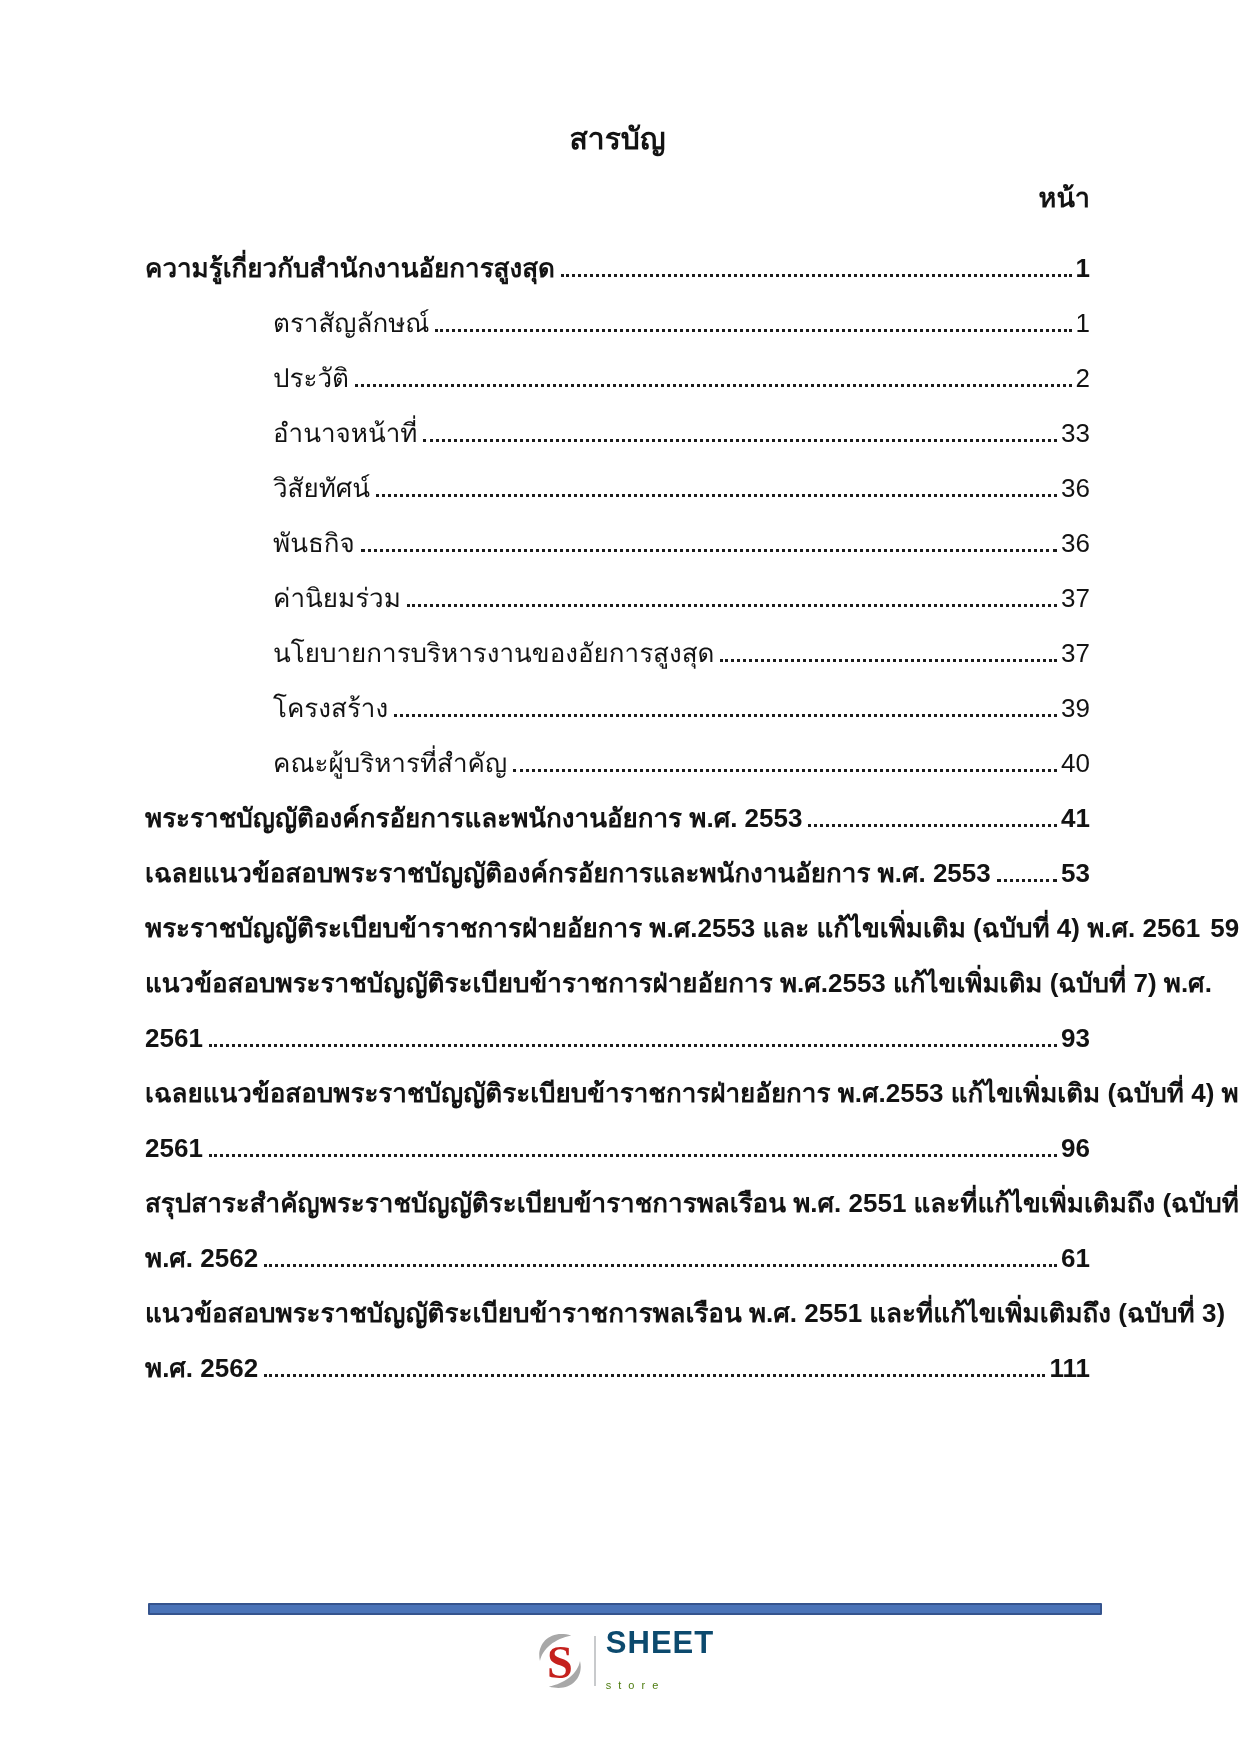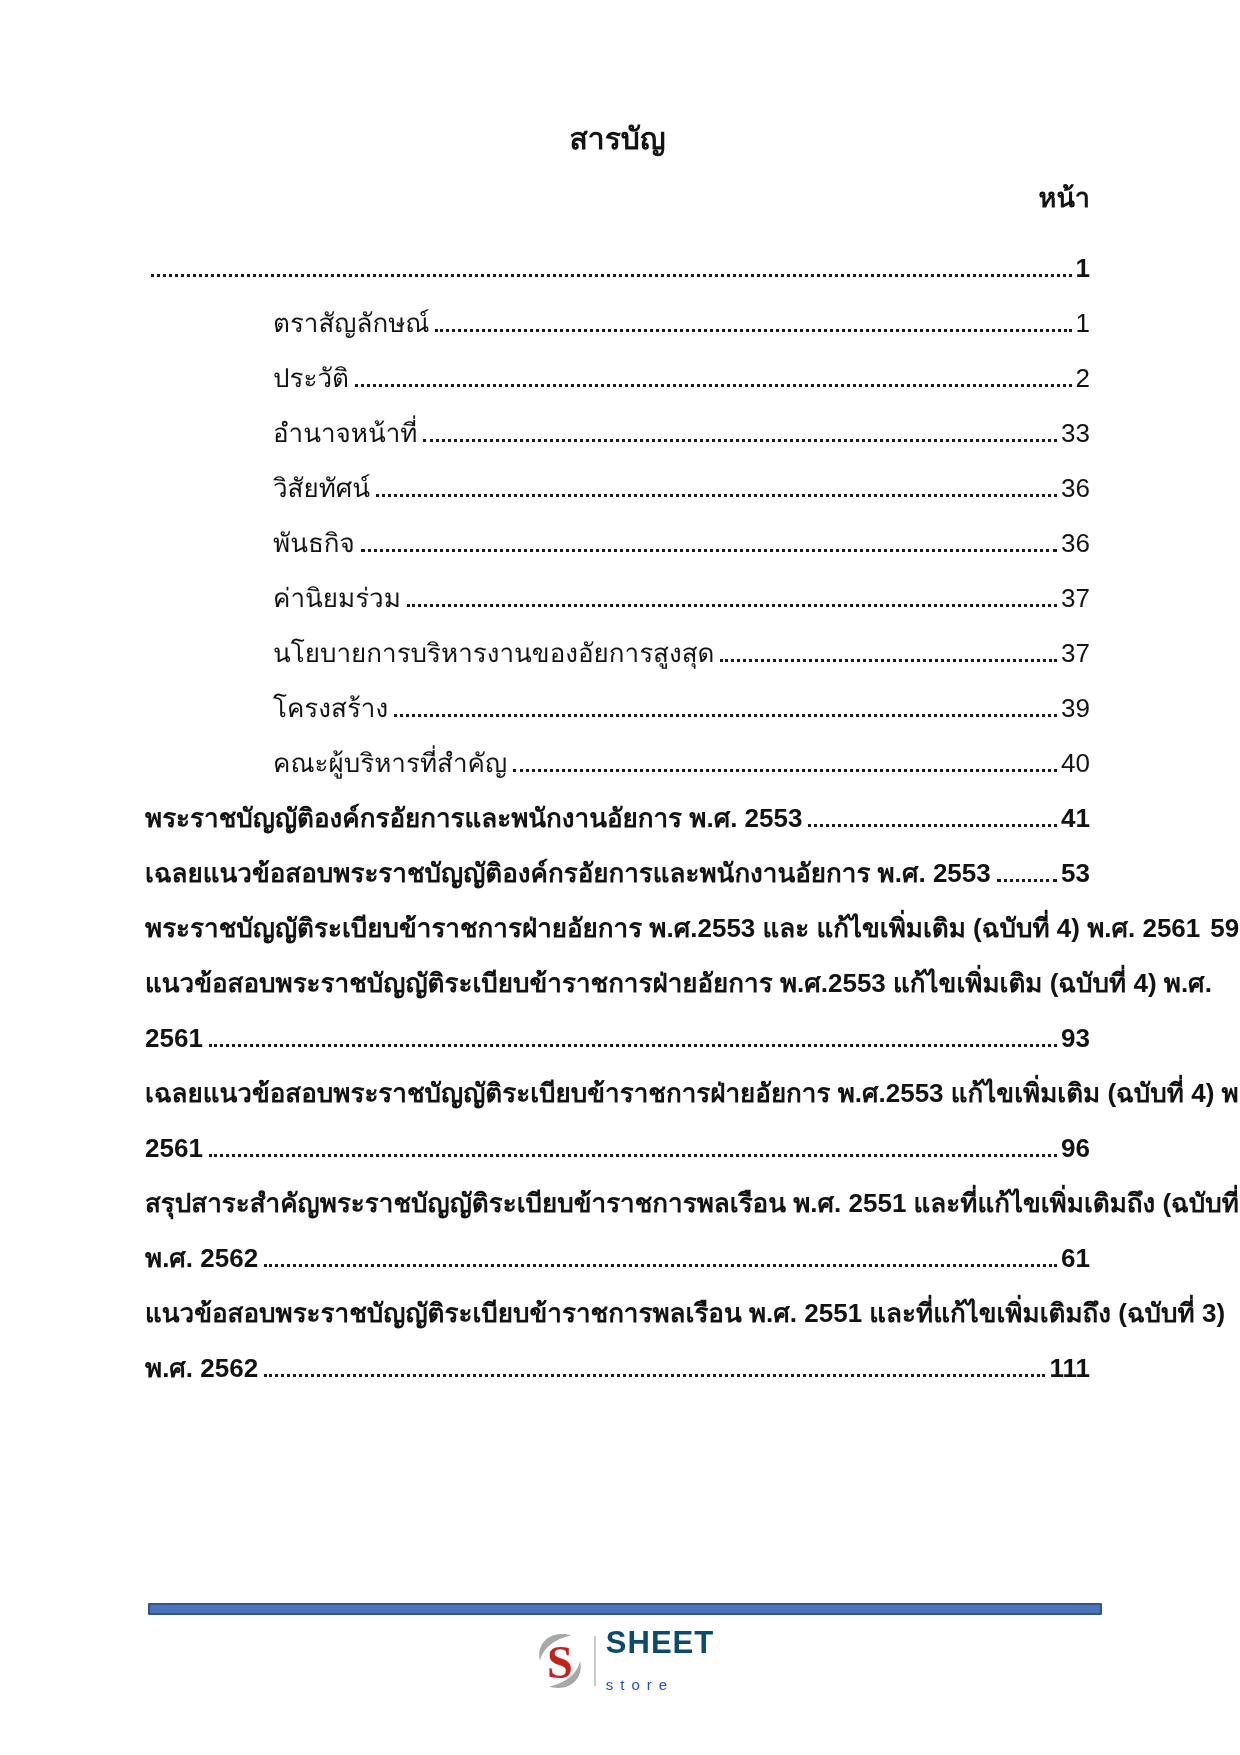"ความรู้เกี่ยวกับสำนักงานอัยการสูงสุด" span.lbl { html: none -> <span>ความรู้เกี่ยวกับสำนักงานอัยการสูงสุด</span> }
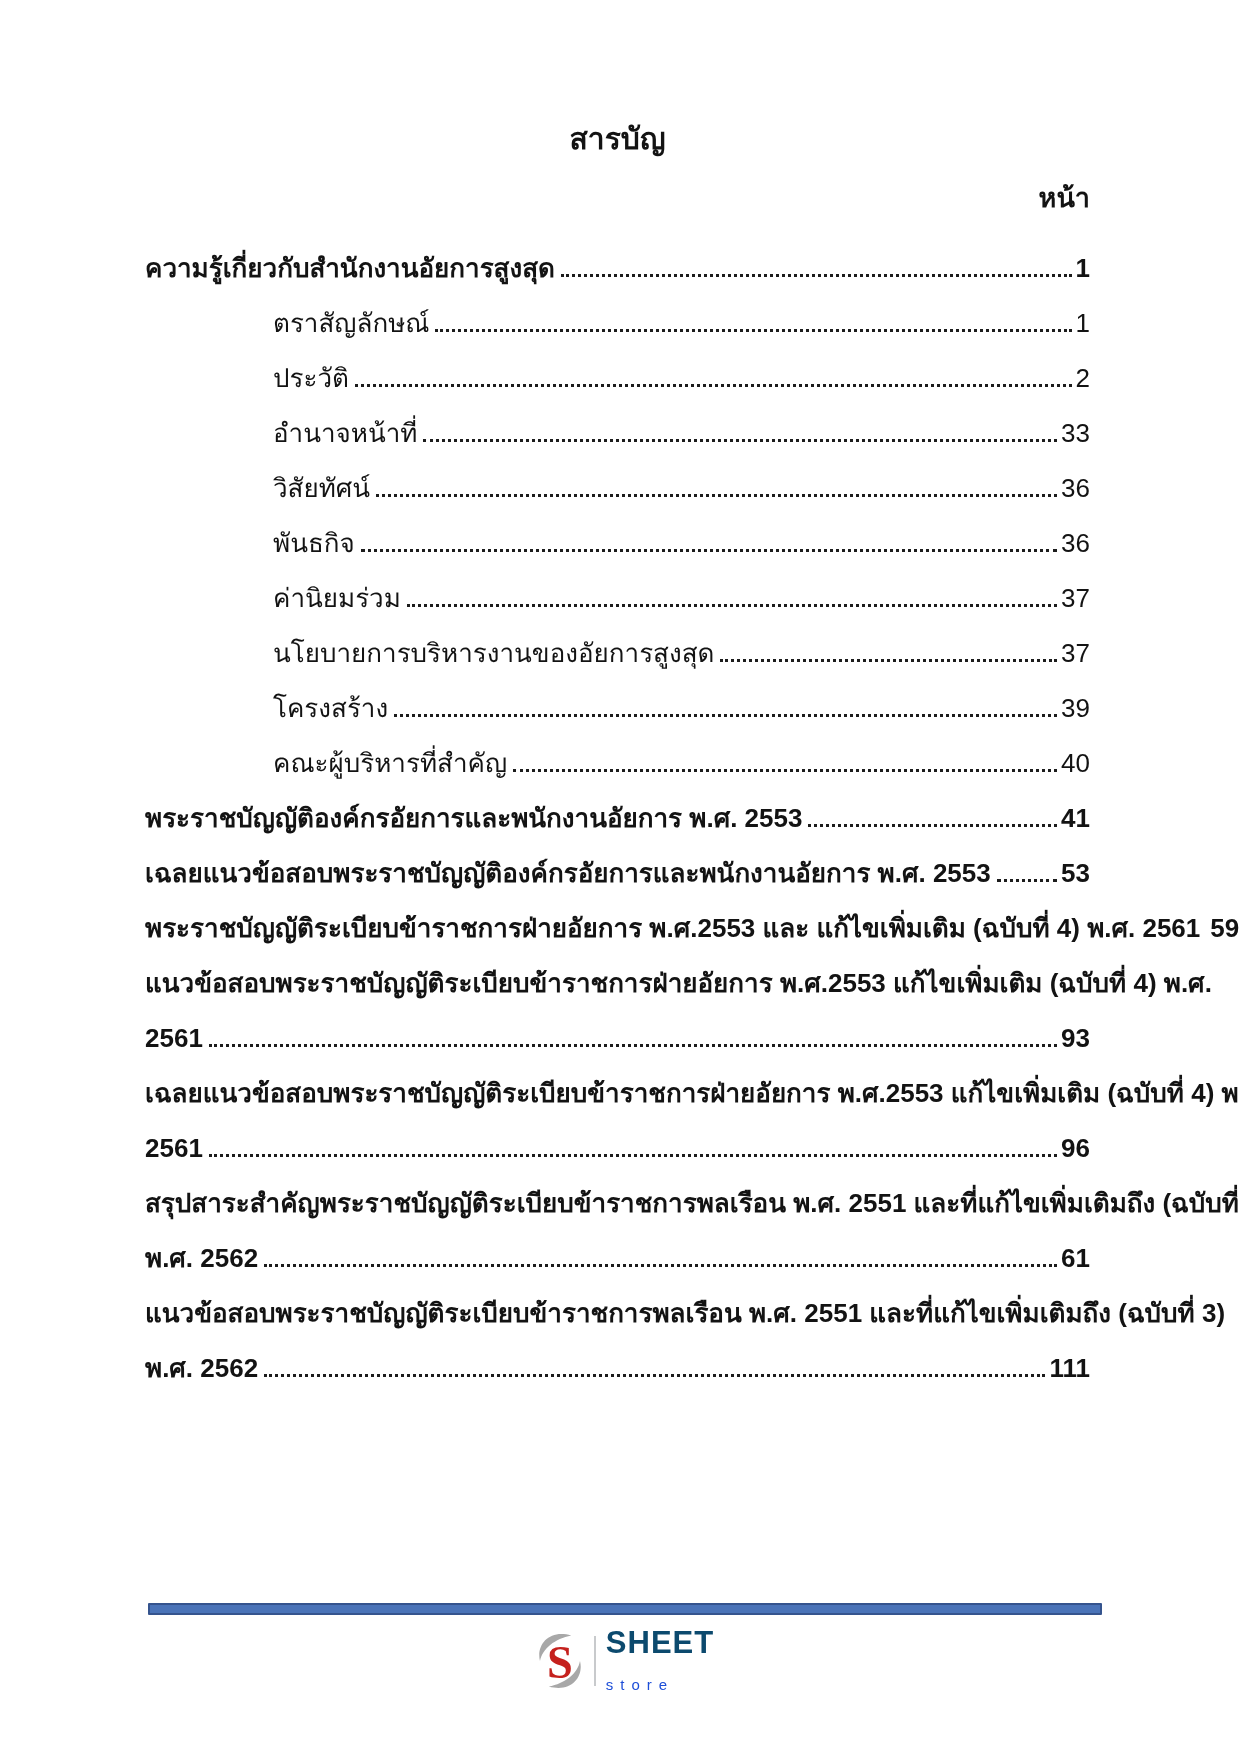"แนวข้อสอบพระราชบัญญัติระเบียบข้าราชการฝ่" span.lbl { text: 4 -> 7 }
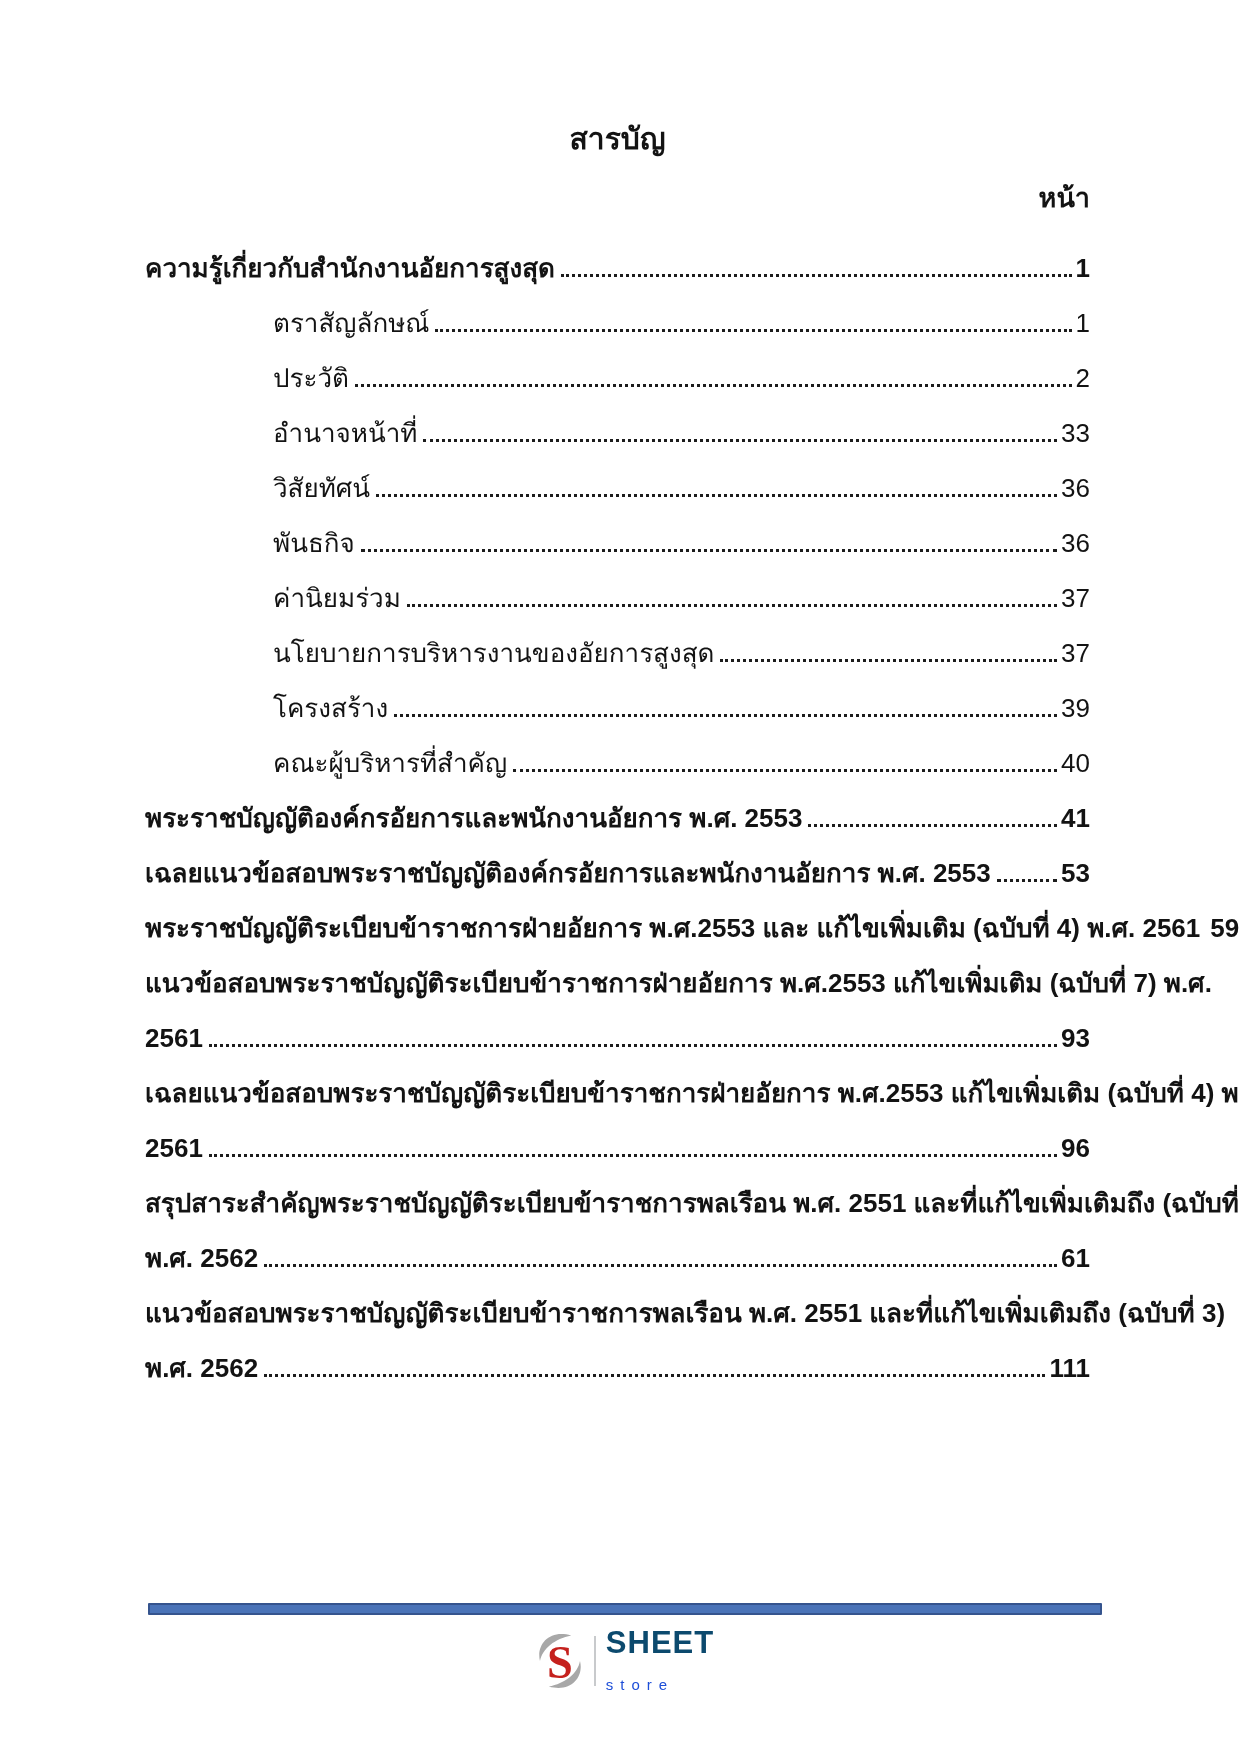"store" .logo-sub { color: #1d4ed8 -> #4d7c0f; font-size: 15px -> 11px }
